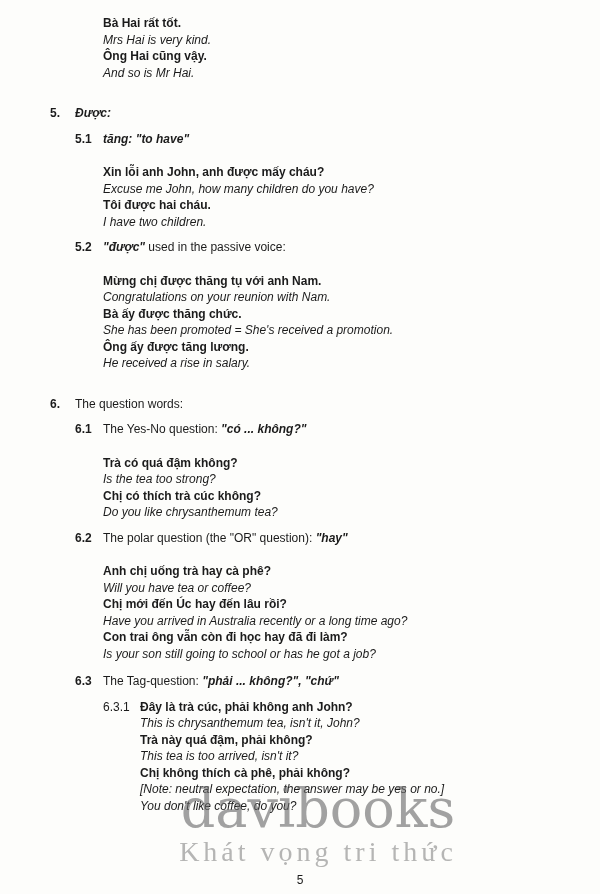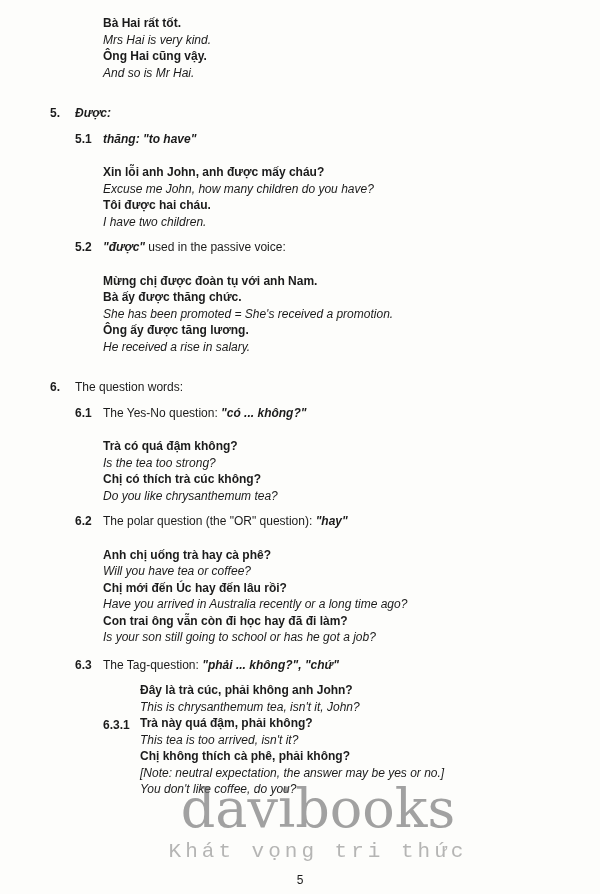"thăng" span.b { text: thăng -> tăng }
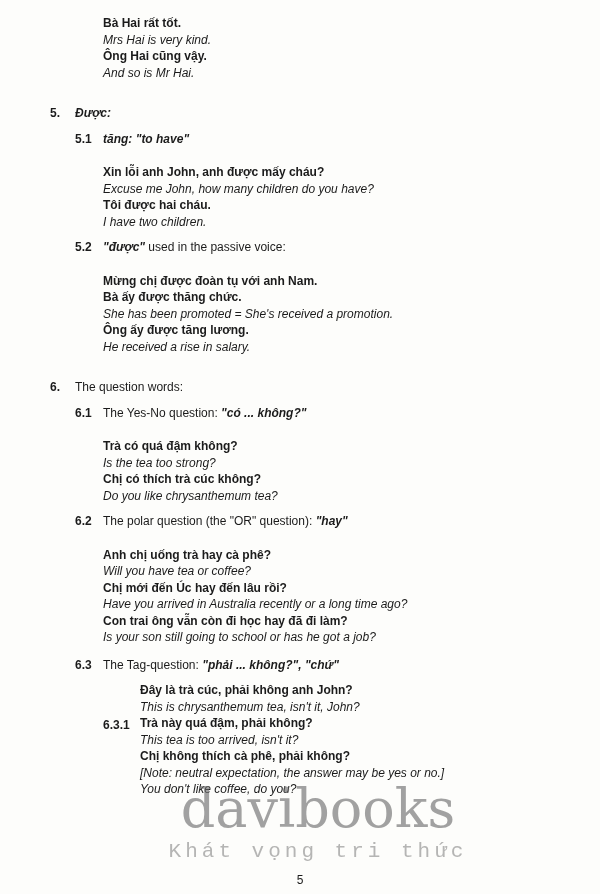"Mừng chị được đoàn tụ" p.vn { text: đoàn -> thăng }
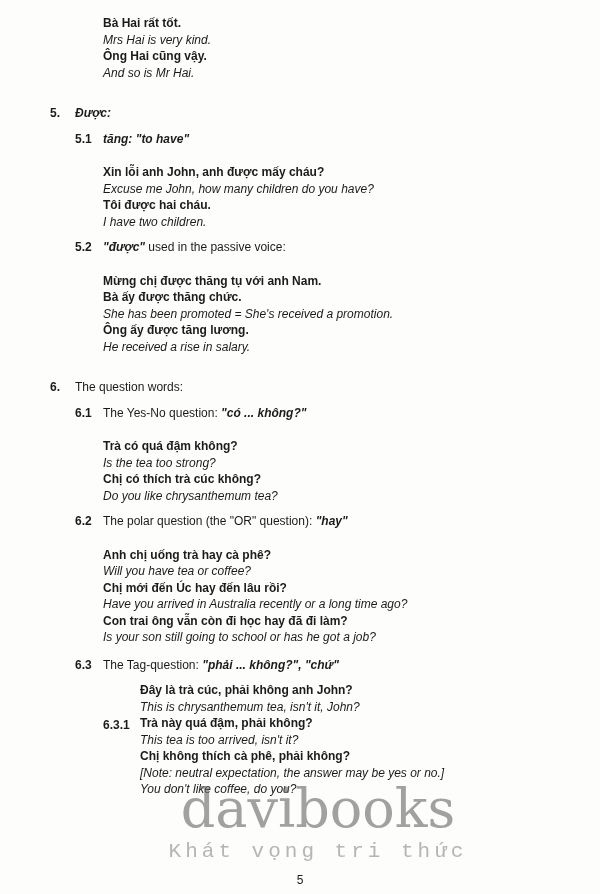"Congratulations on your reunion with" p.en { html: none -> <p>Congratulations on your reunion with Nam.</p> }
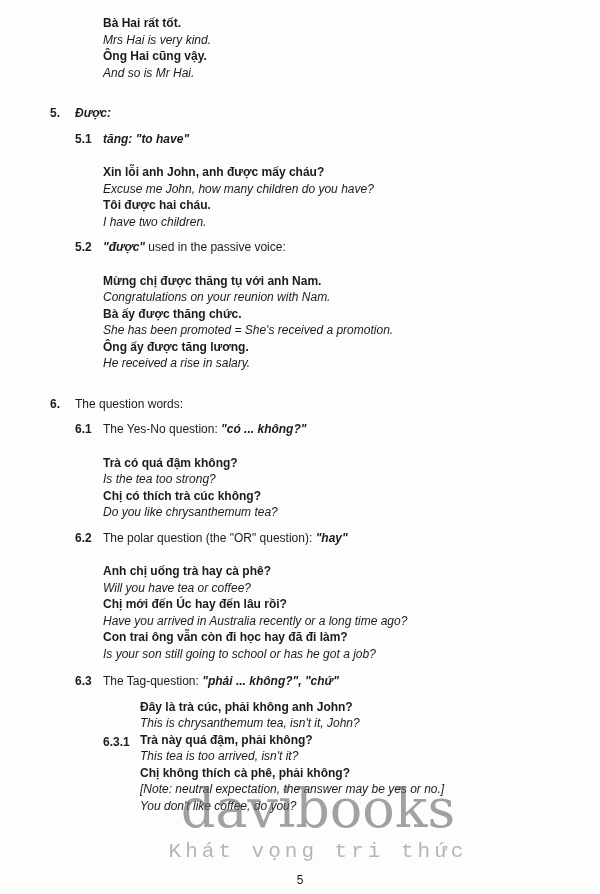"6.3.1" .sub-block .num3 { font-weight: 700 -> 400; margin-top: 35px -> none }
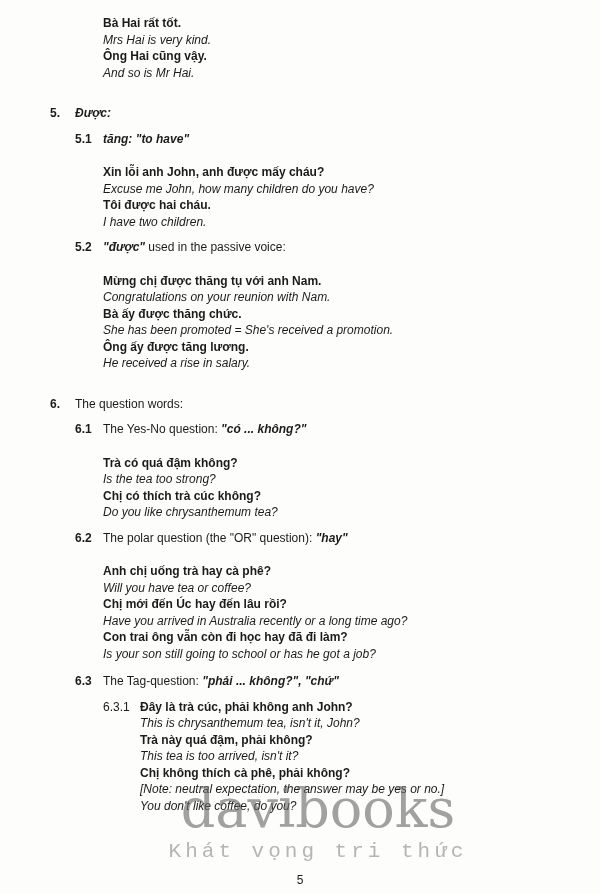"Khát vọng tri thức" .wm2 { font-family: Liberation Mono, monospace -> Liberation Serif, serif; font-size: 21px -> 28px }
